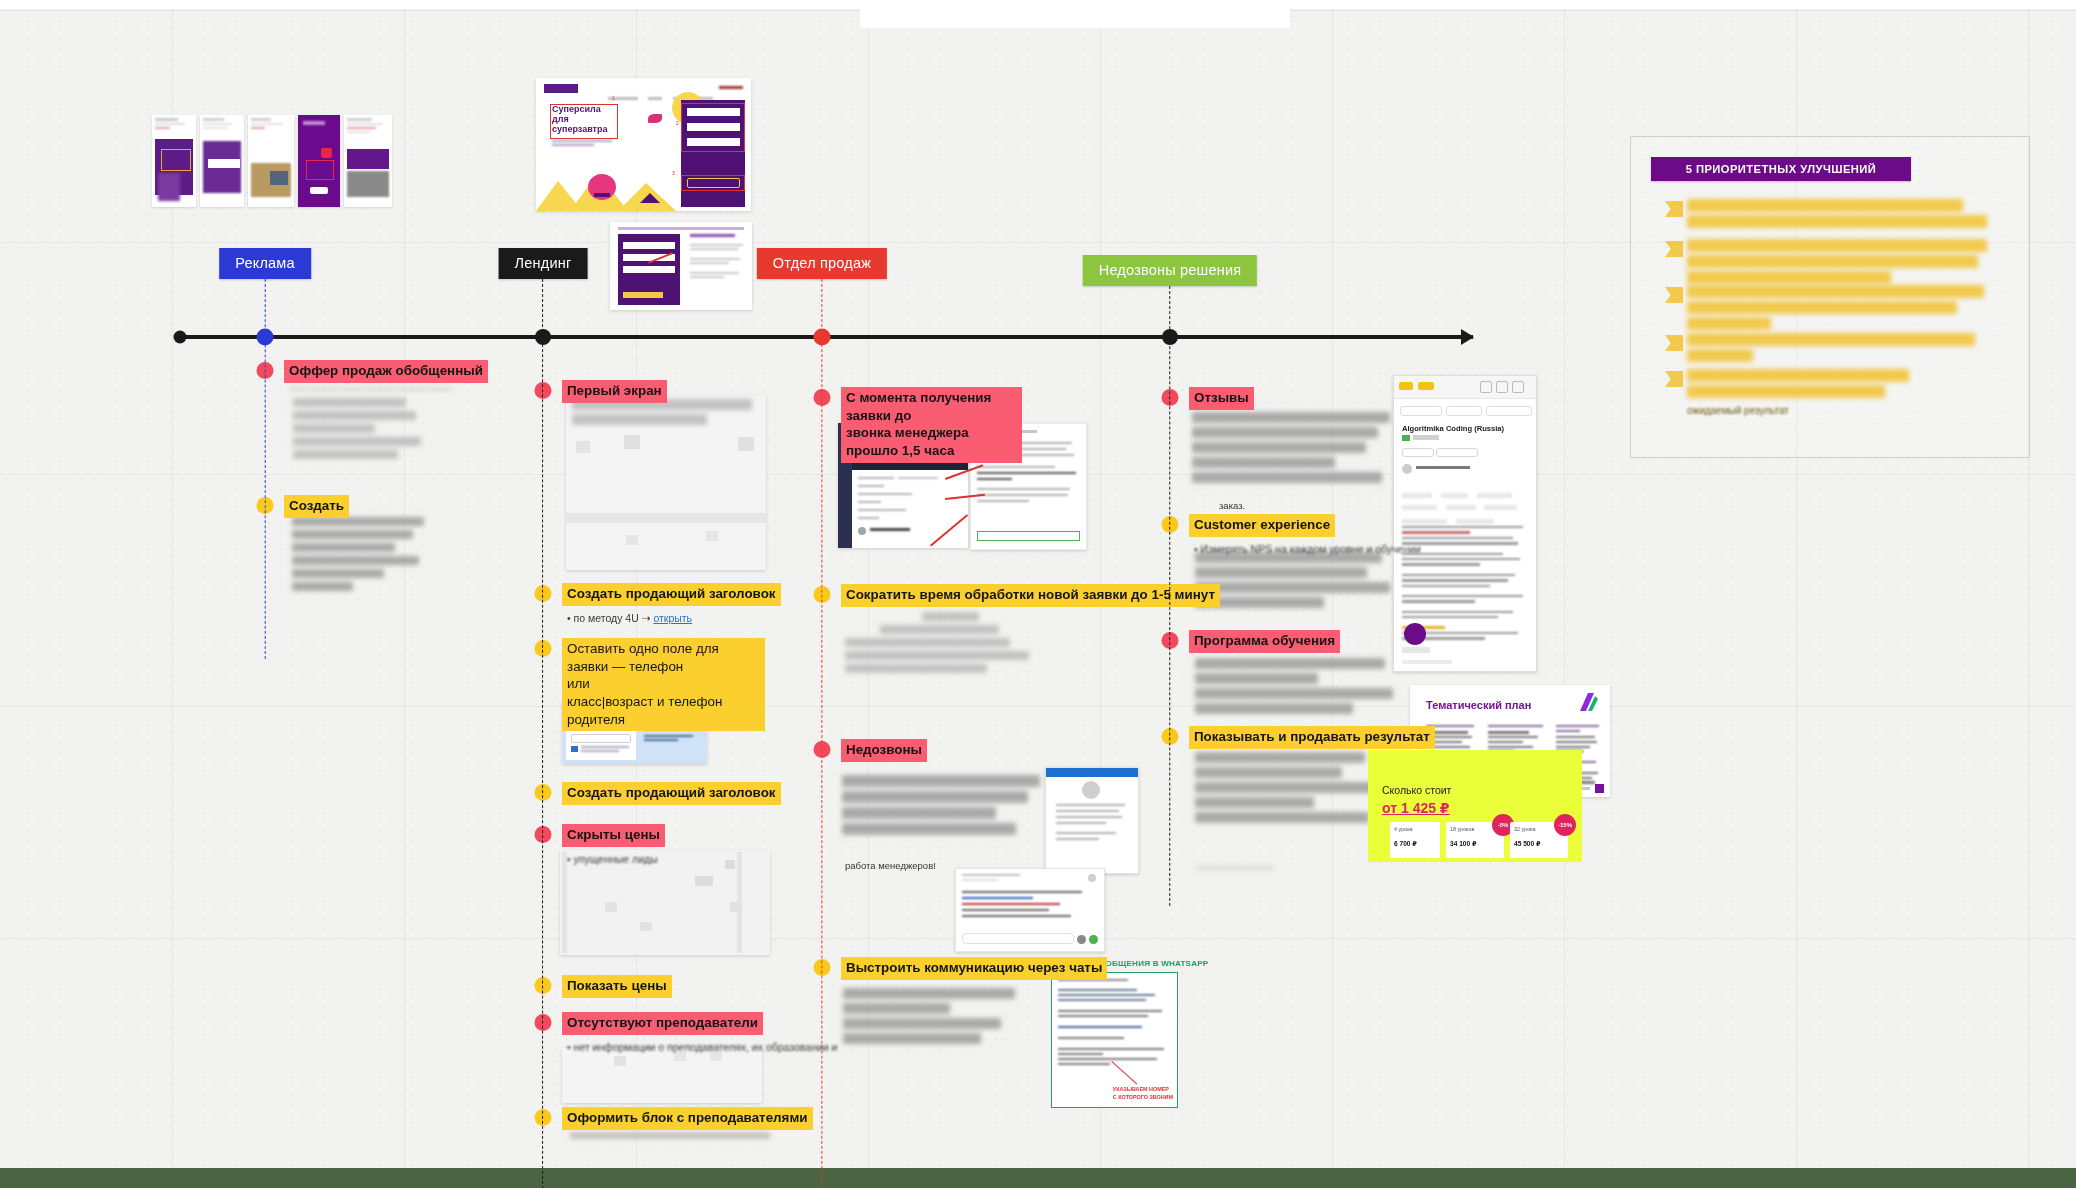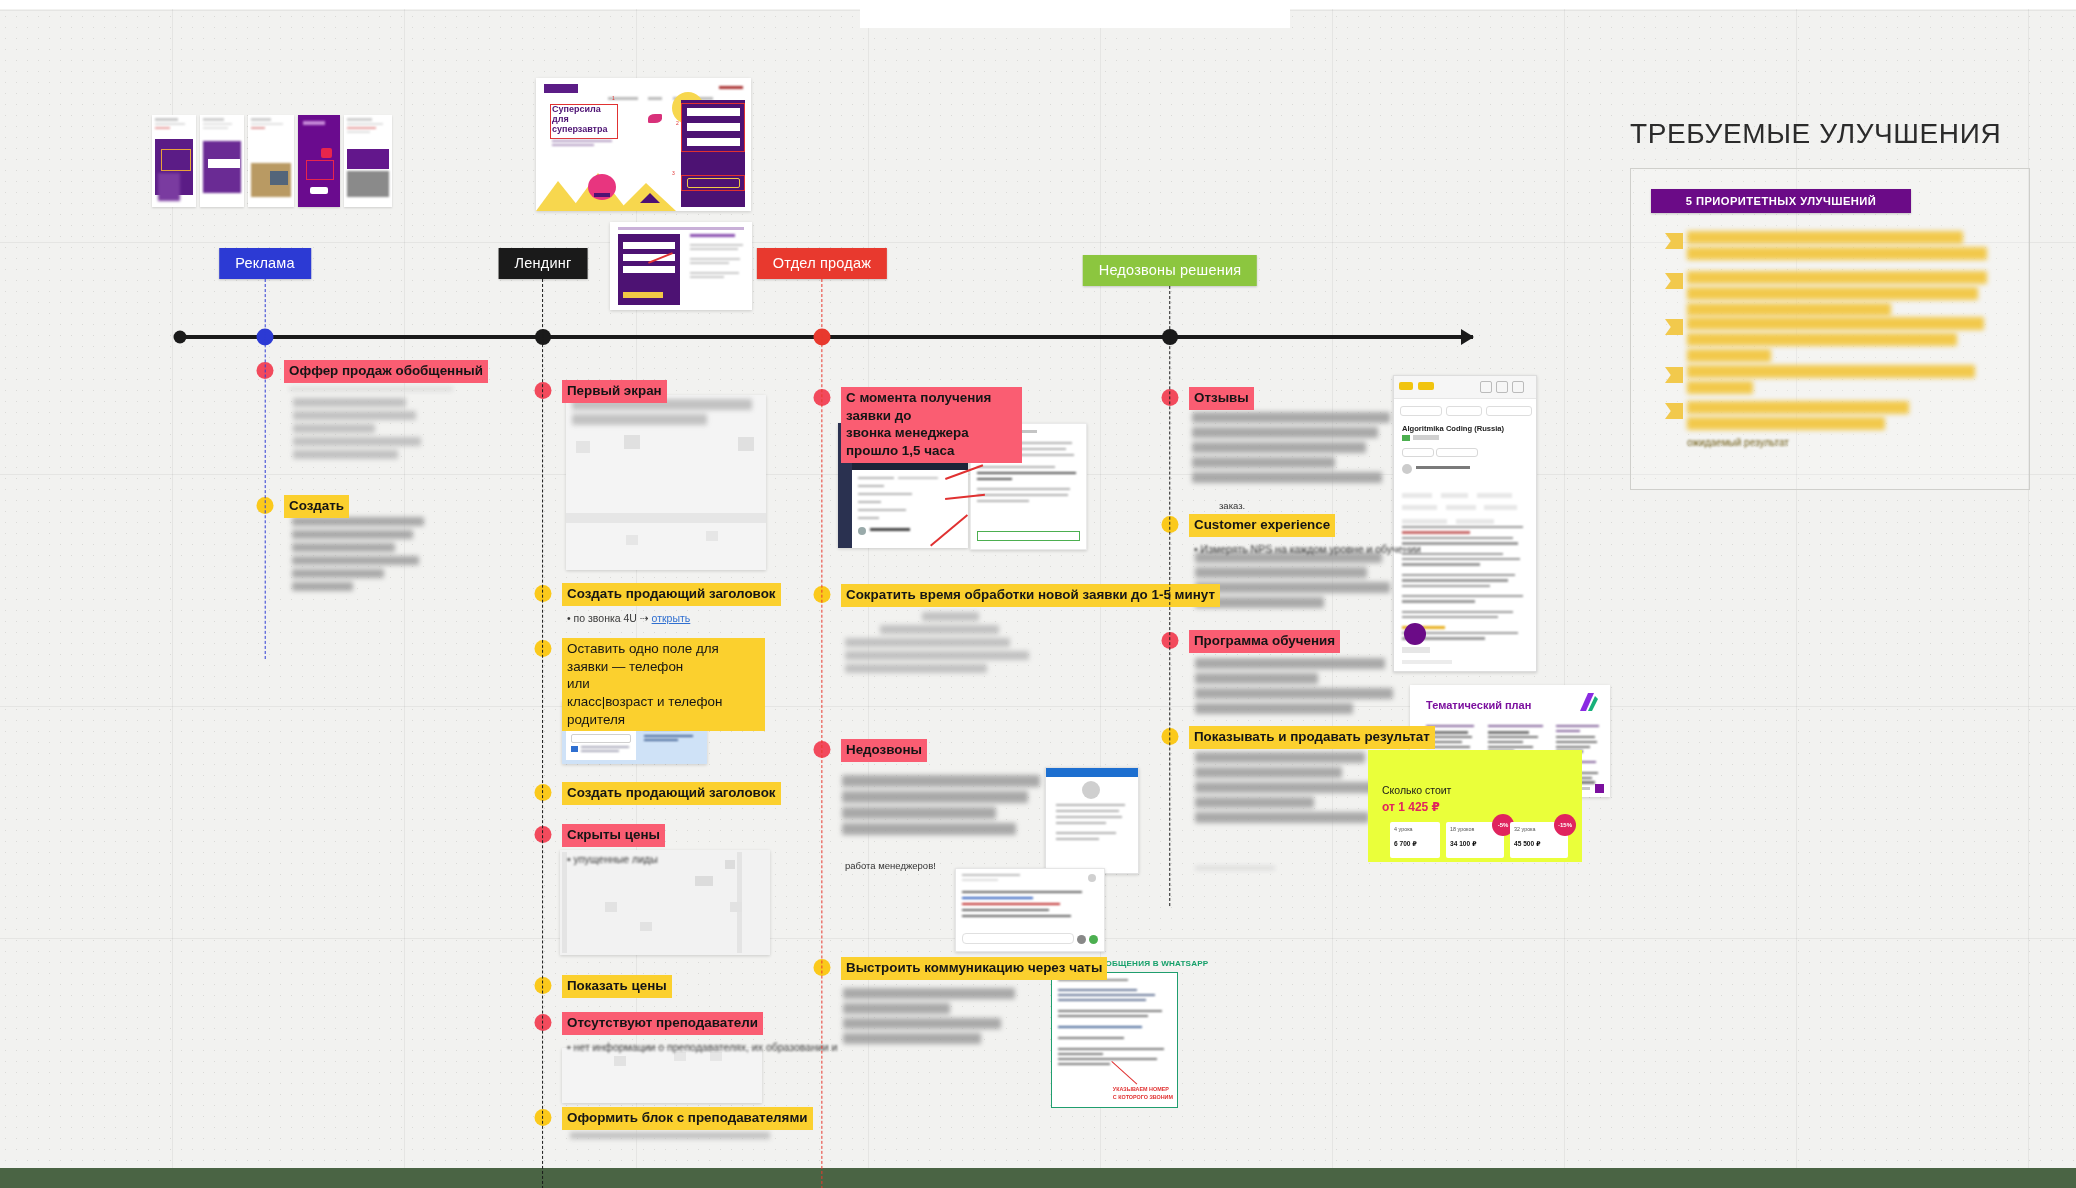"ТРЕБУЕМЫЕ УЛУЧШЕНИЯ" div.ptitle { html: <div>ТРЕБУЕМЫЕ УЛУЧШЕНИЯ</div> -> none }
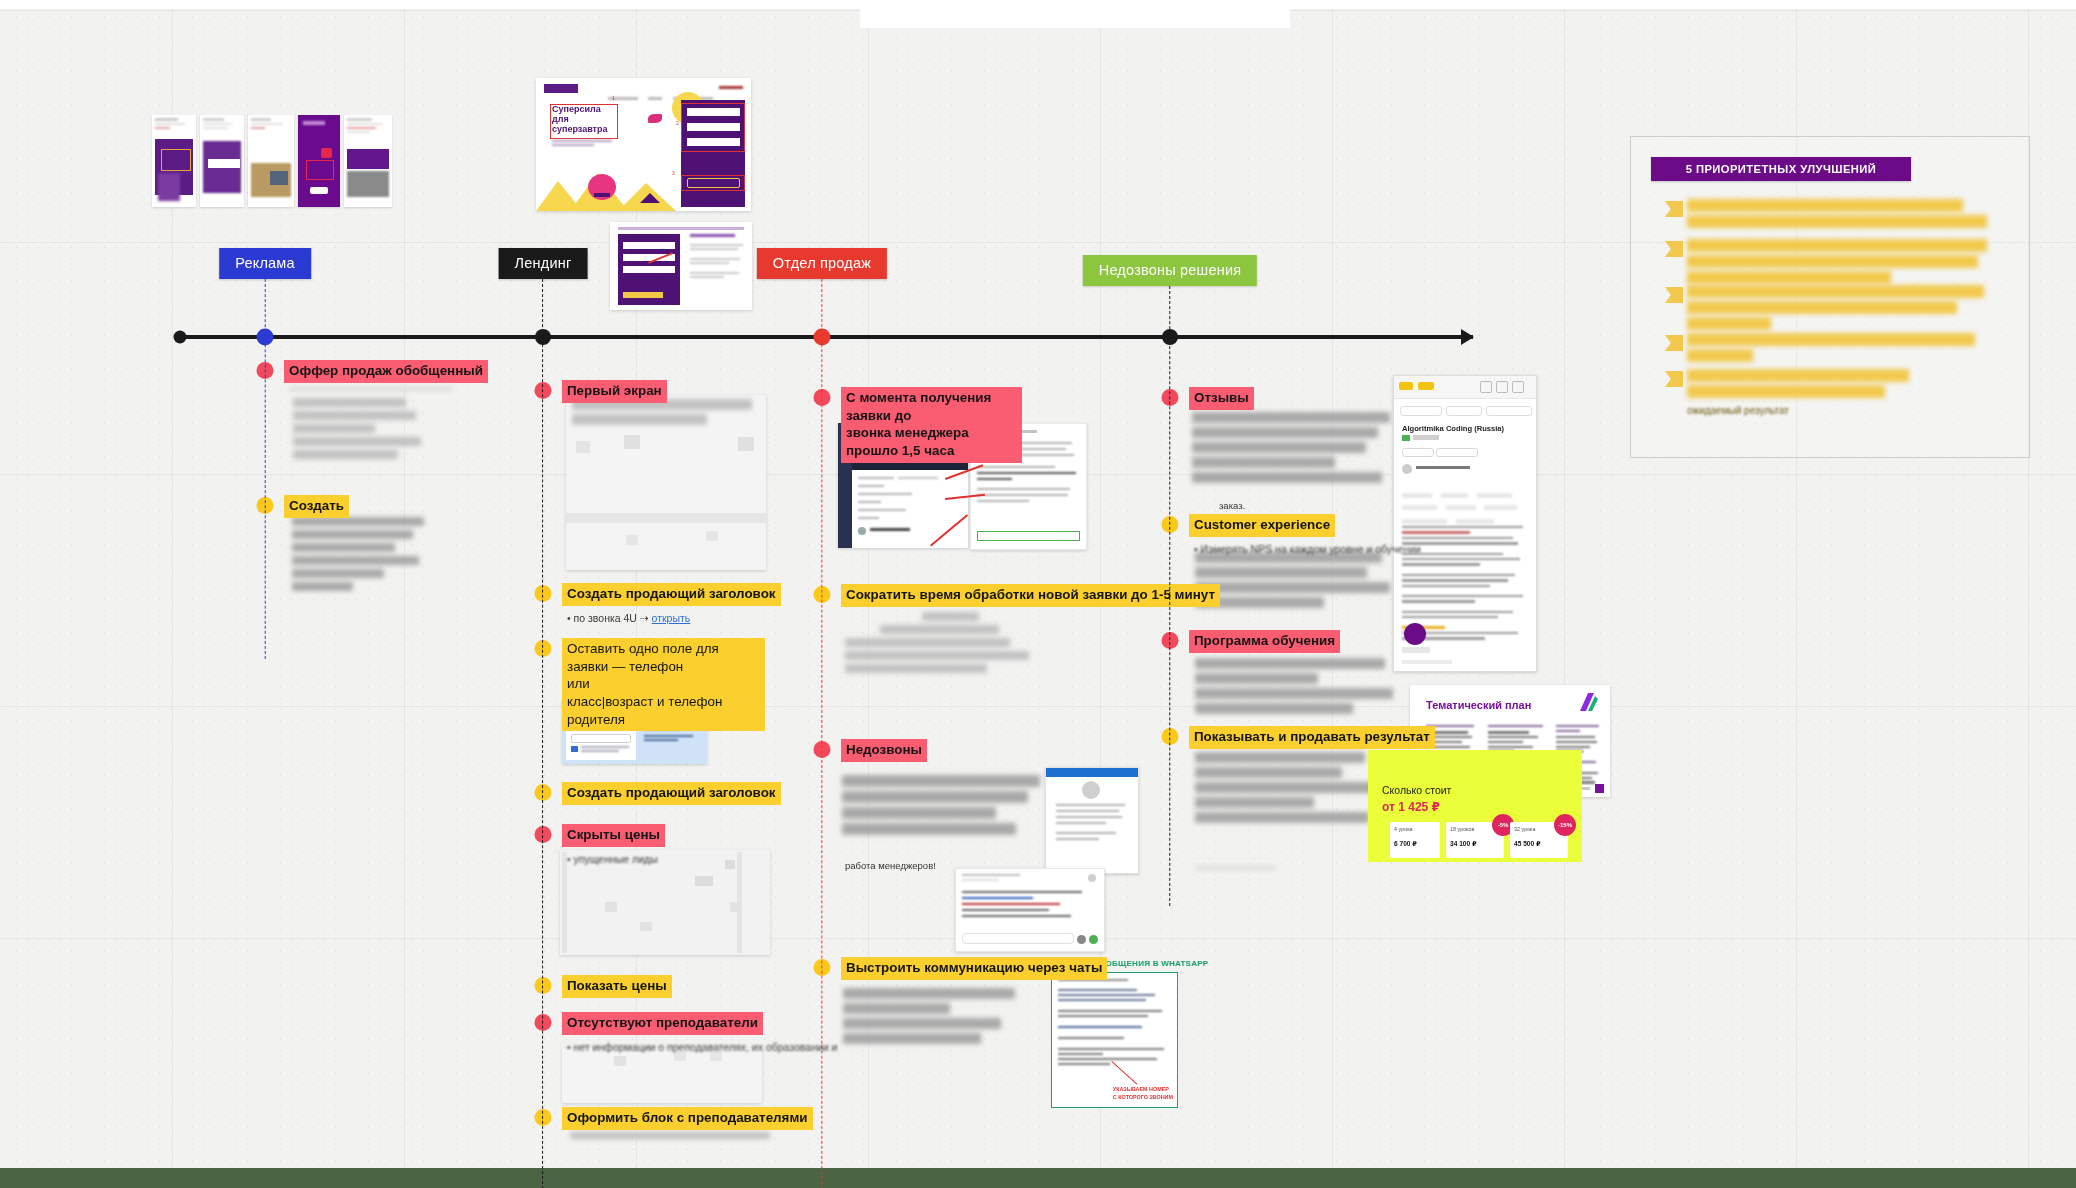"по звонка 4U ⇢" span { text: звонка -> методу }
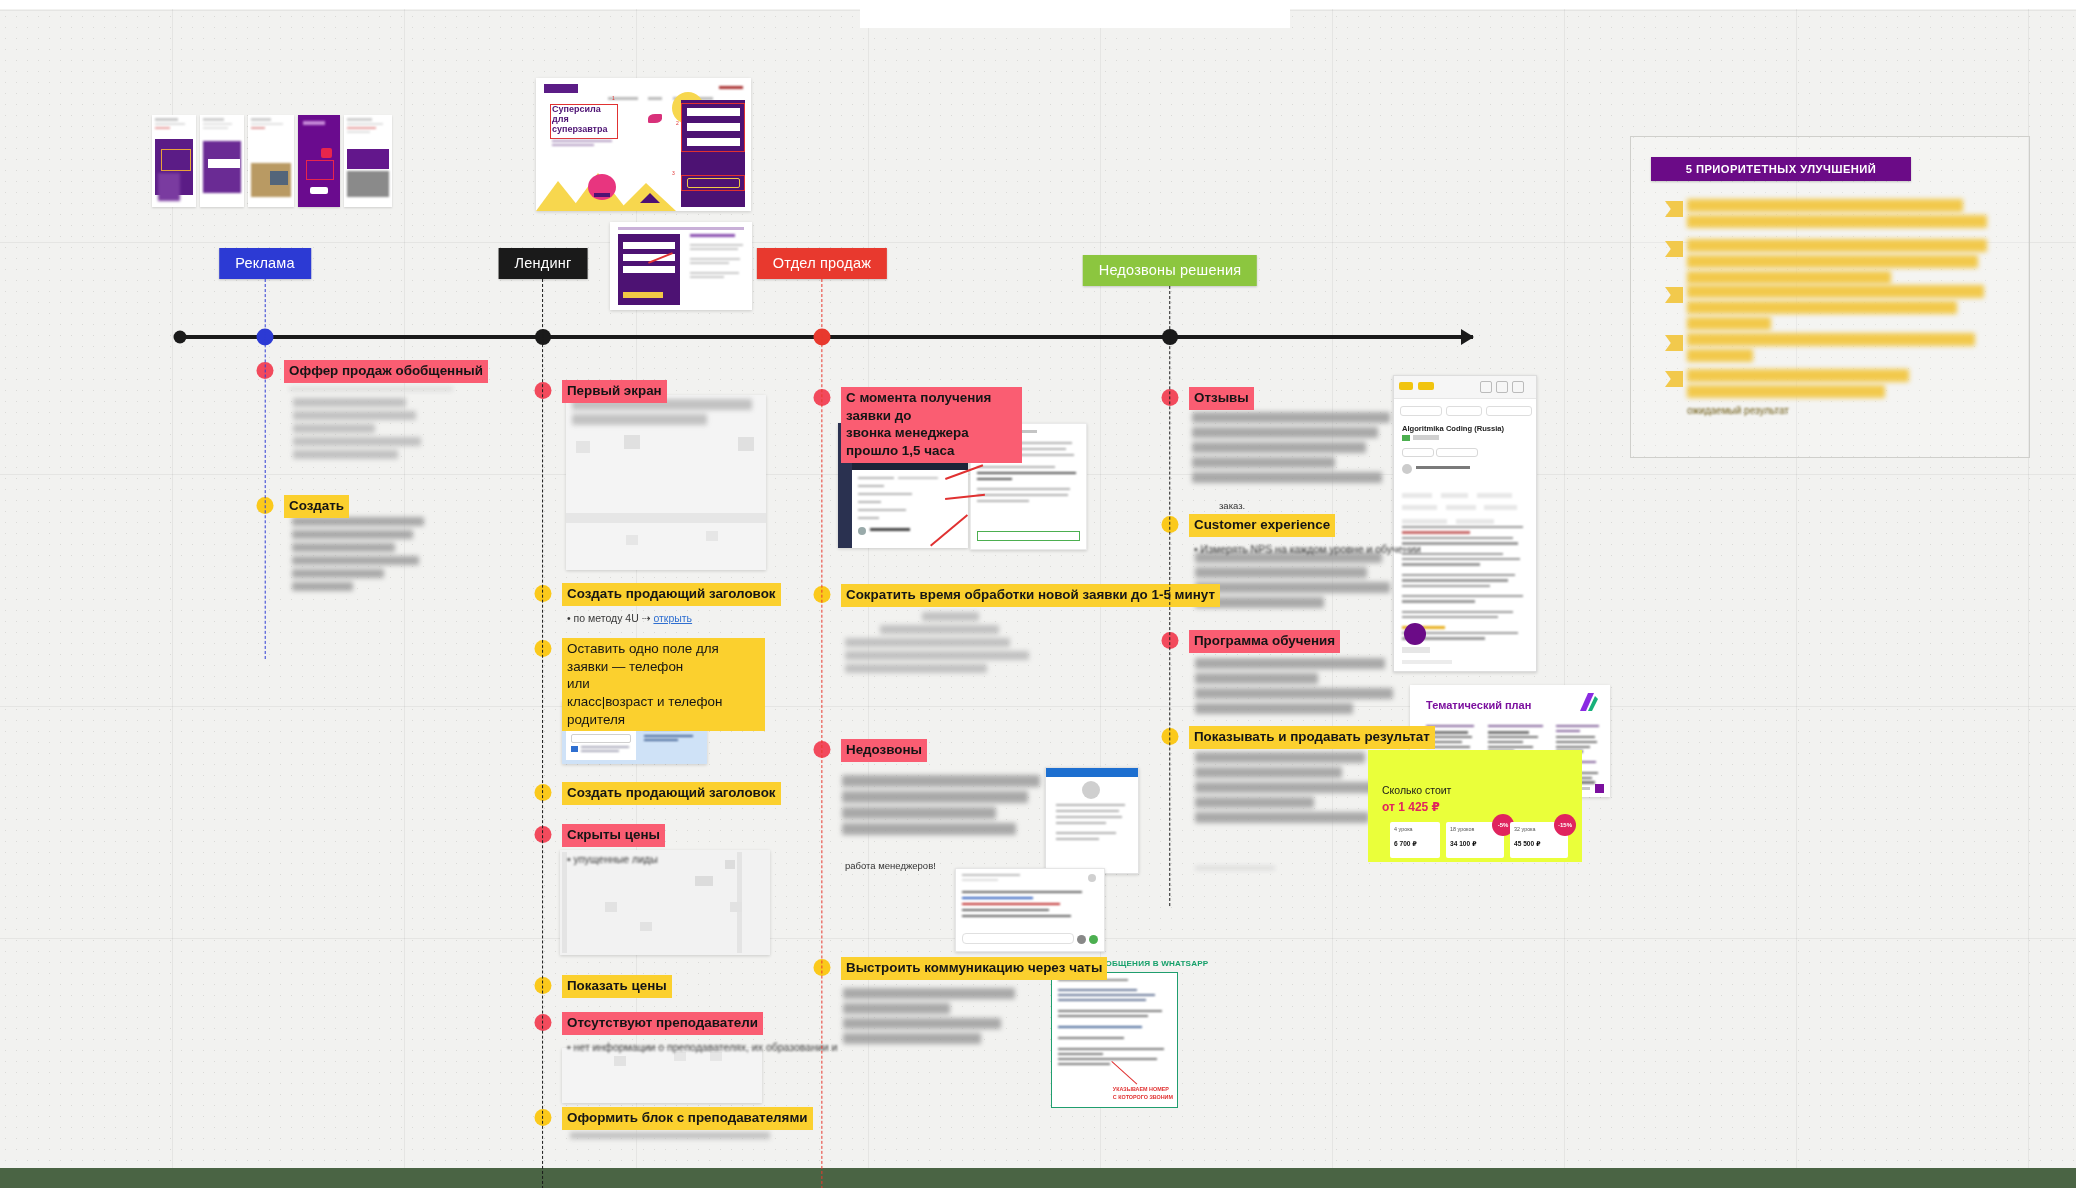"от 1 425 ₽" div { font-size: 12px -> 14px; text-decoration: none -> underline }
